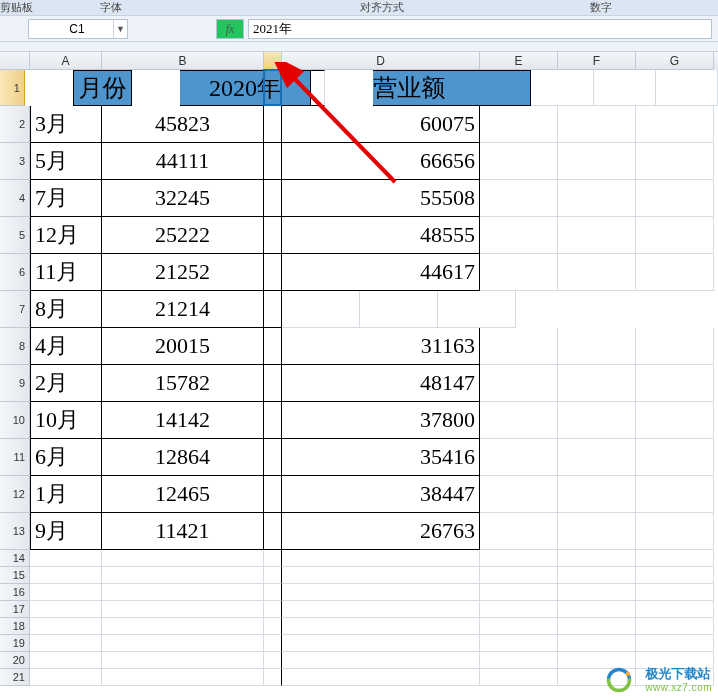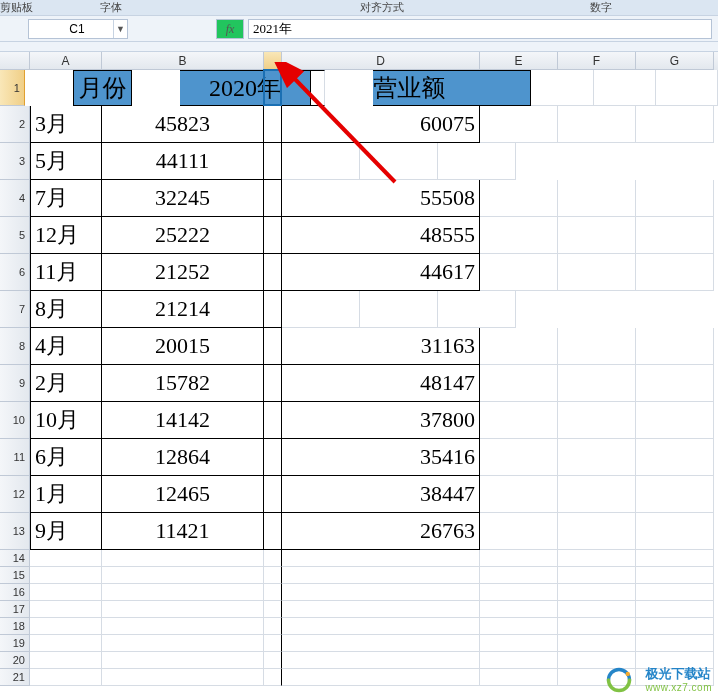"66656" div.data-cell { html: none -> <div>66656</div> }
